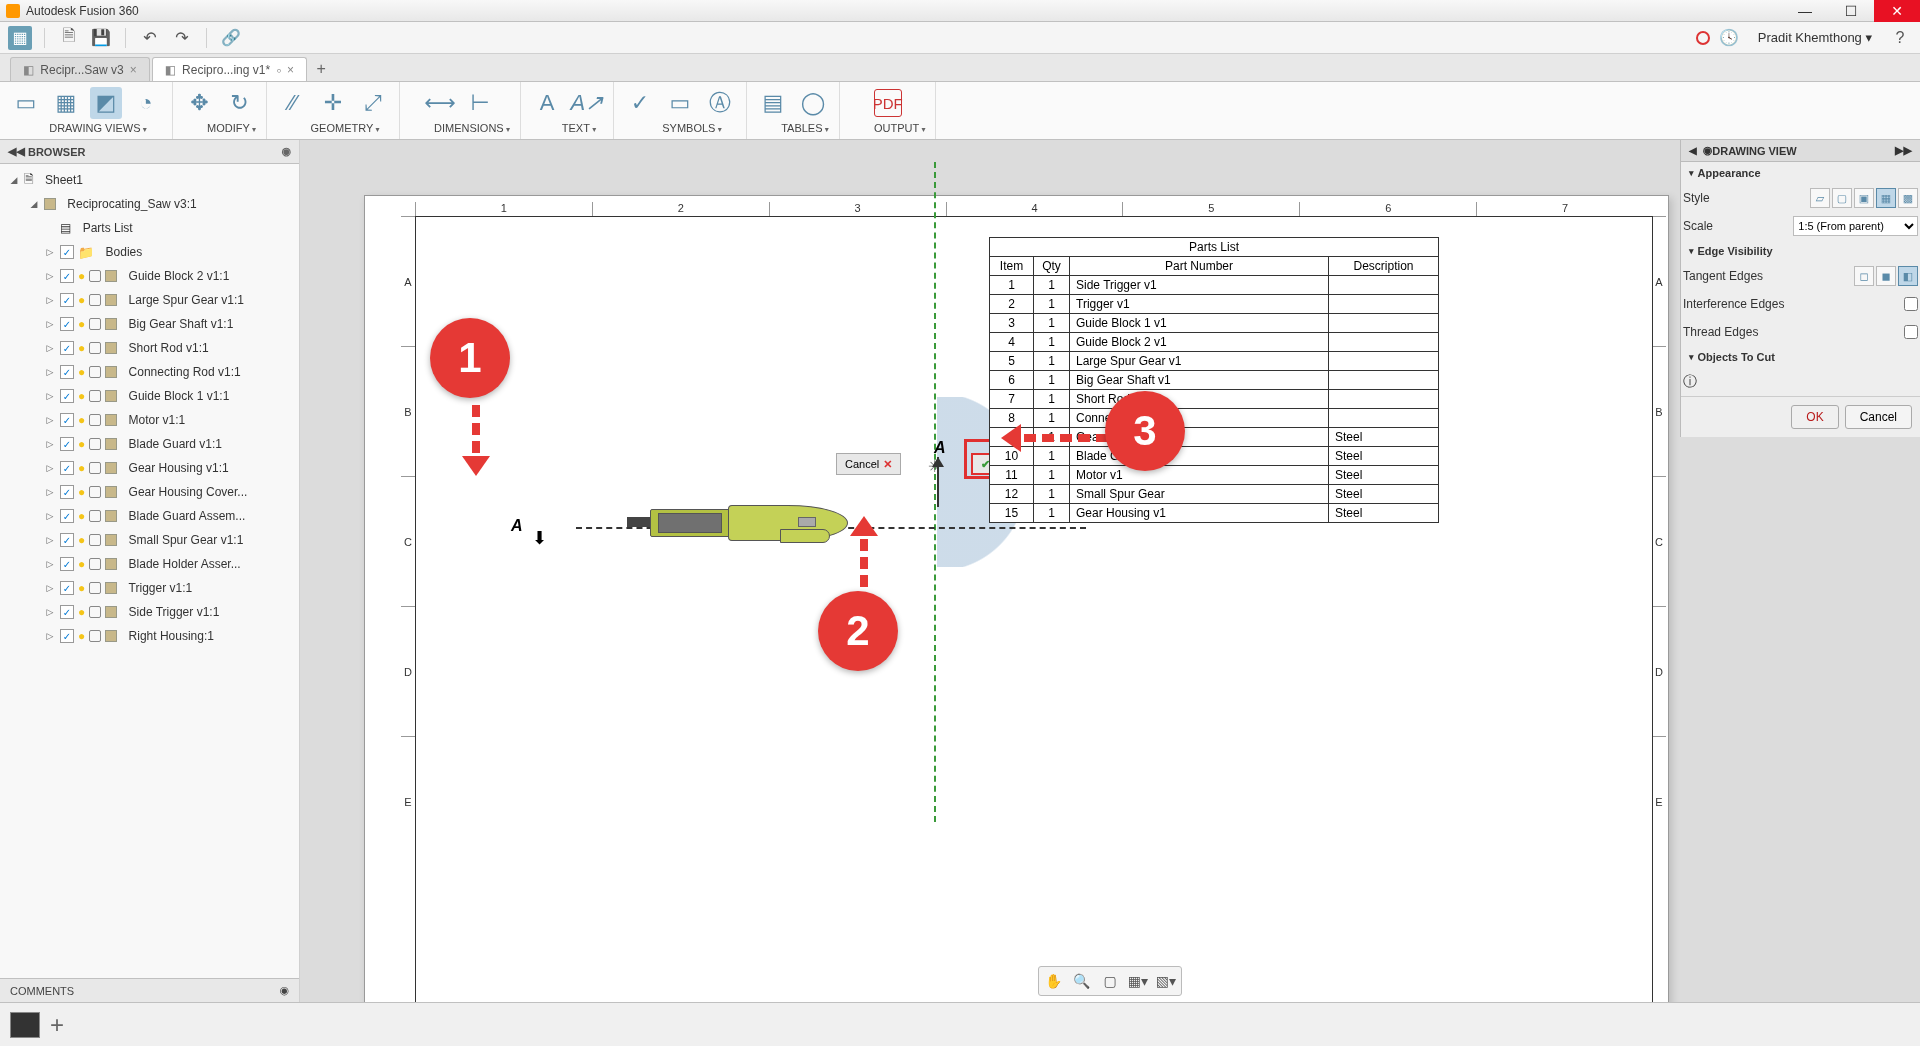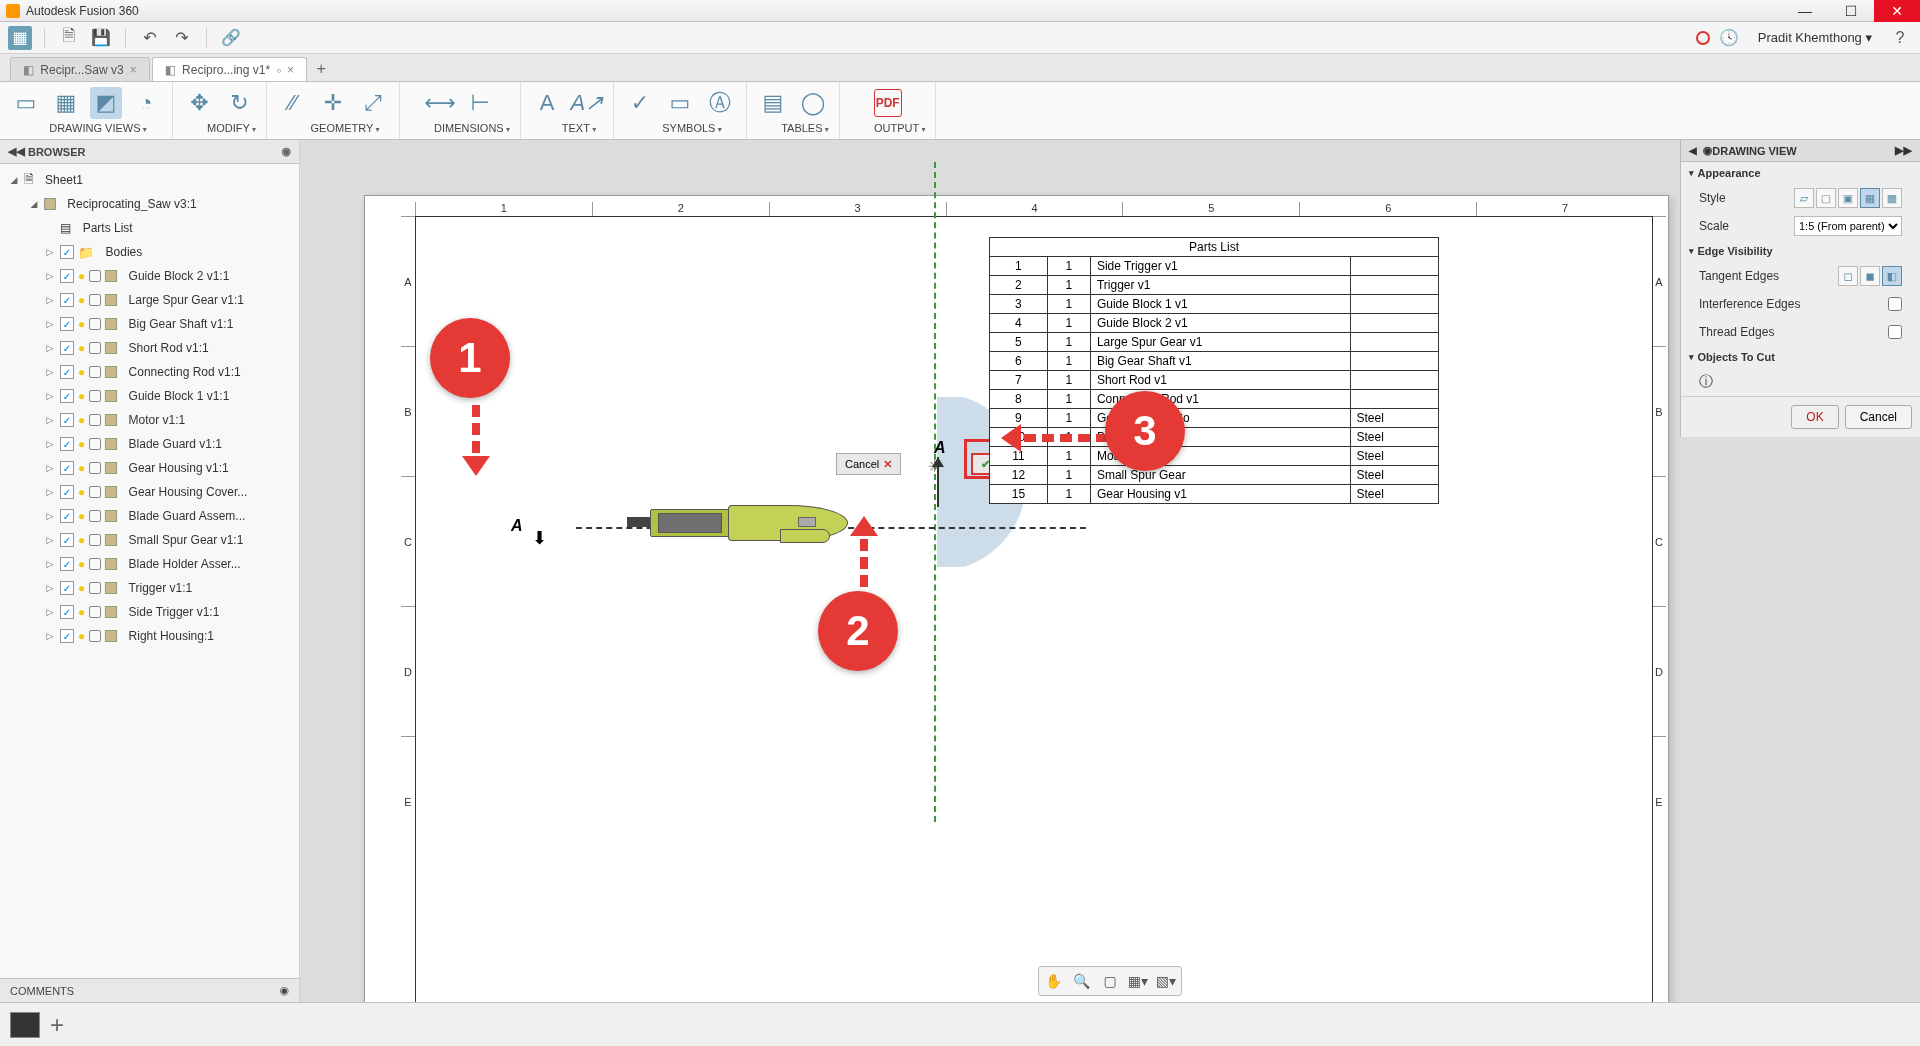"PDF" .ribbon-icon.pdf { font-size: 12px -> 15px; font-weight: bold -> normal }
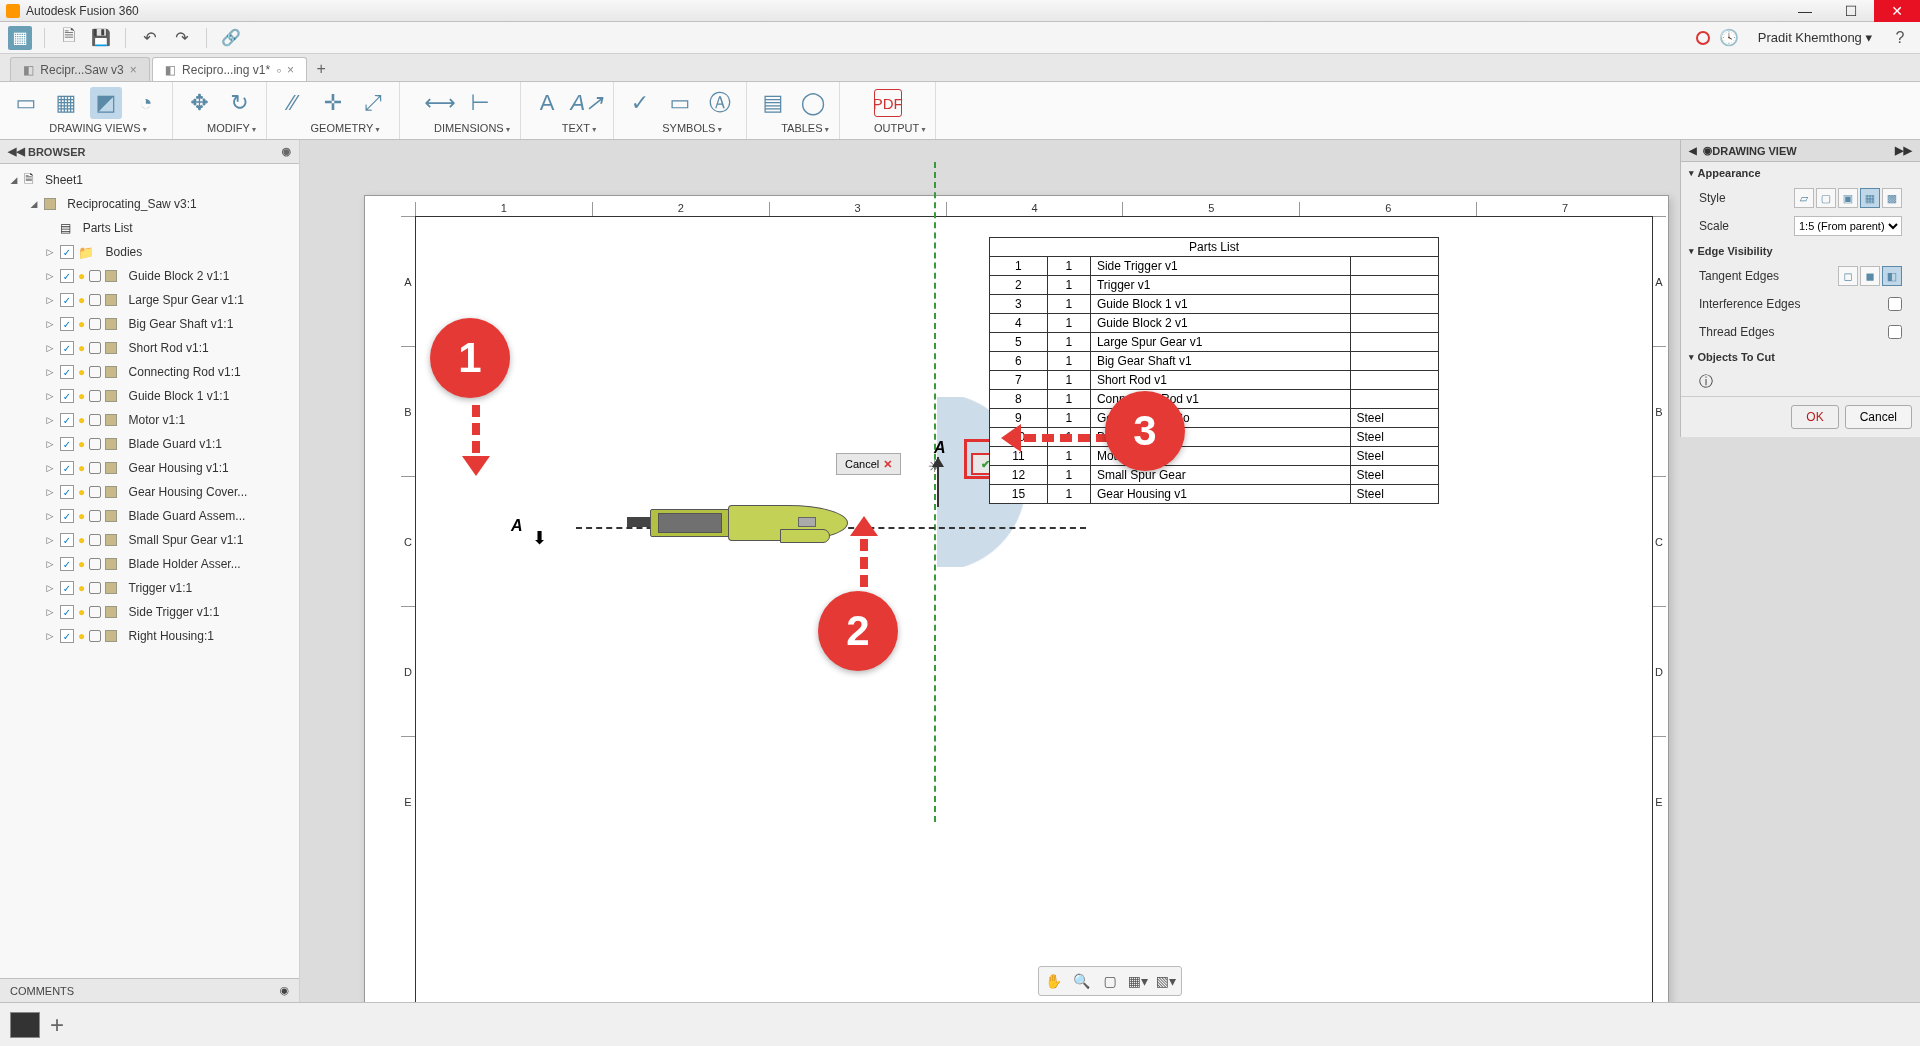"Style" .props-row { padding: 0 18px -> 0 2px }
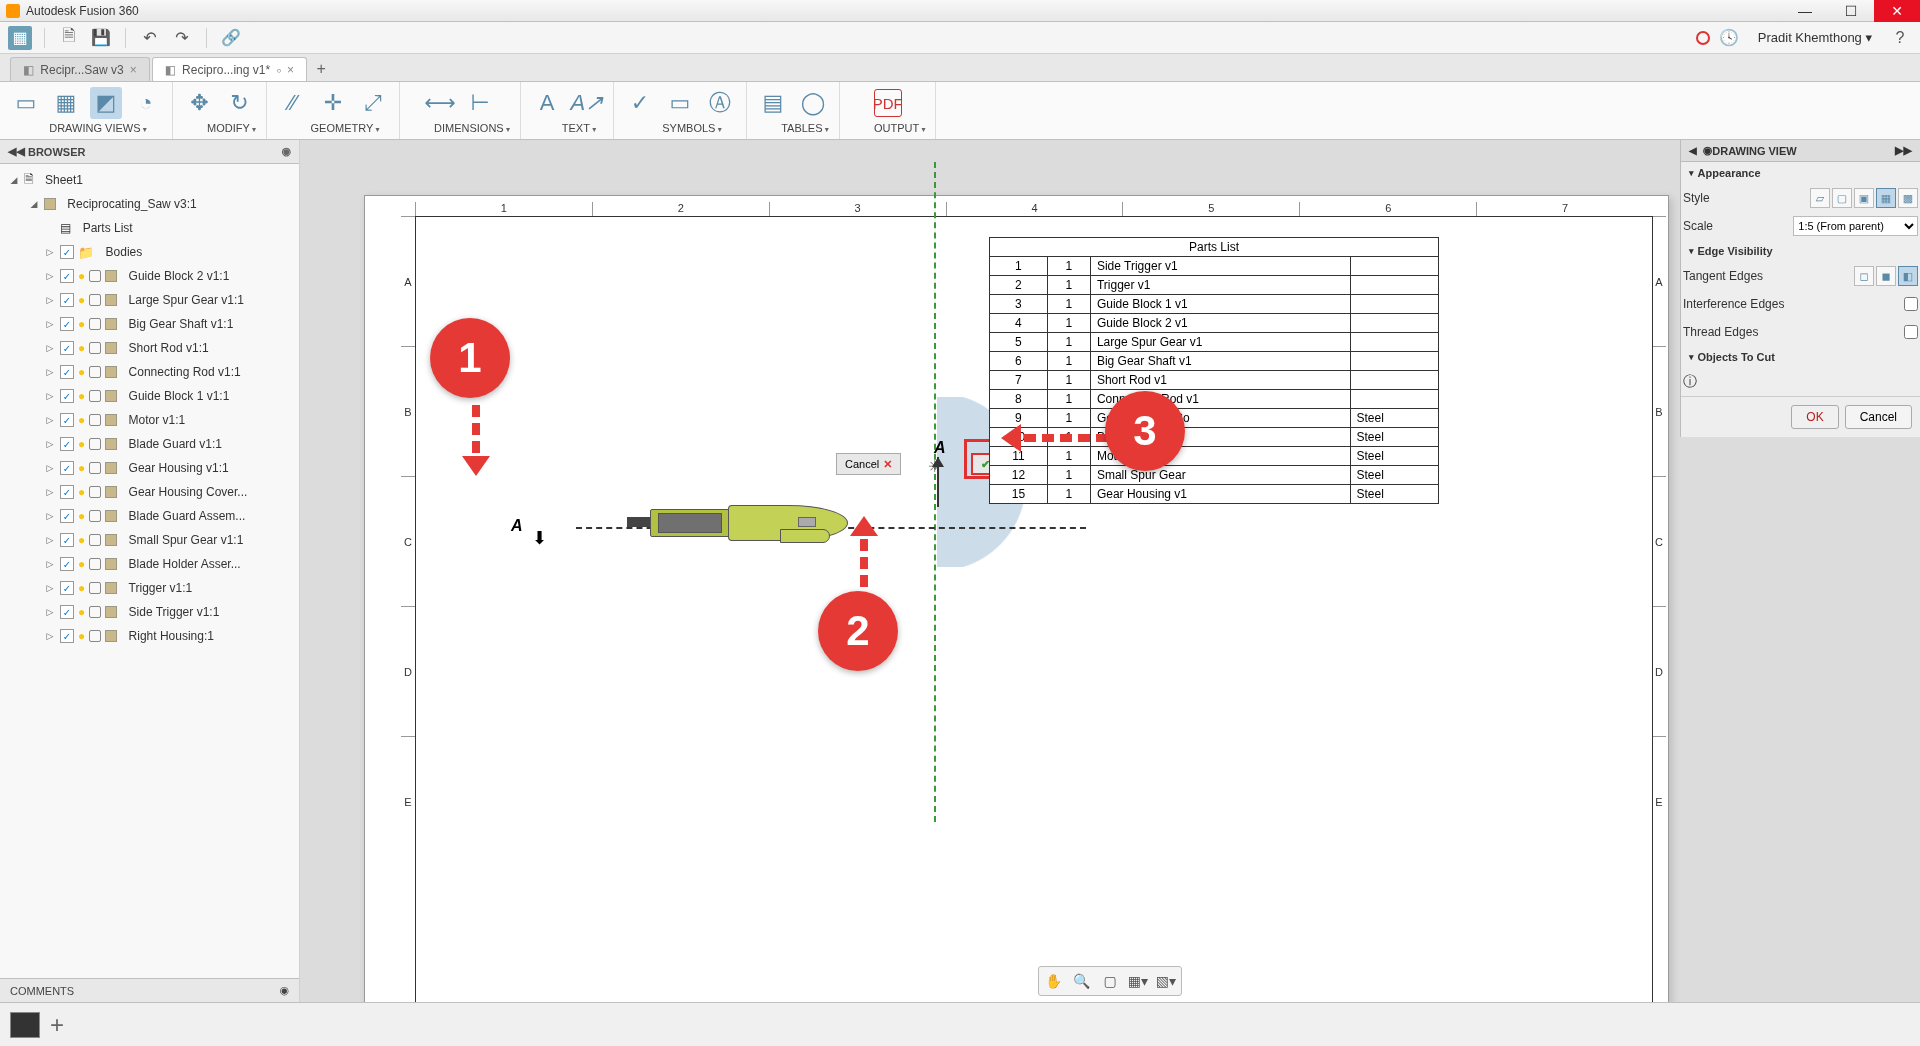"Item" tr { html: none -> <tr> <th>Item</th> <th>Qty</th> <th>Part Number</th> <th>Description</th> </tr> }
